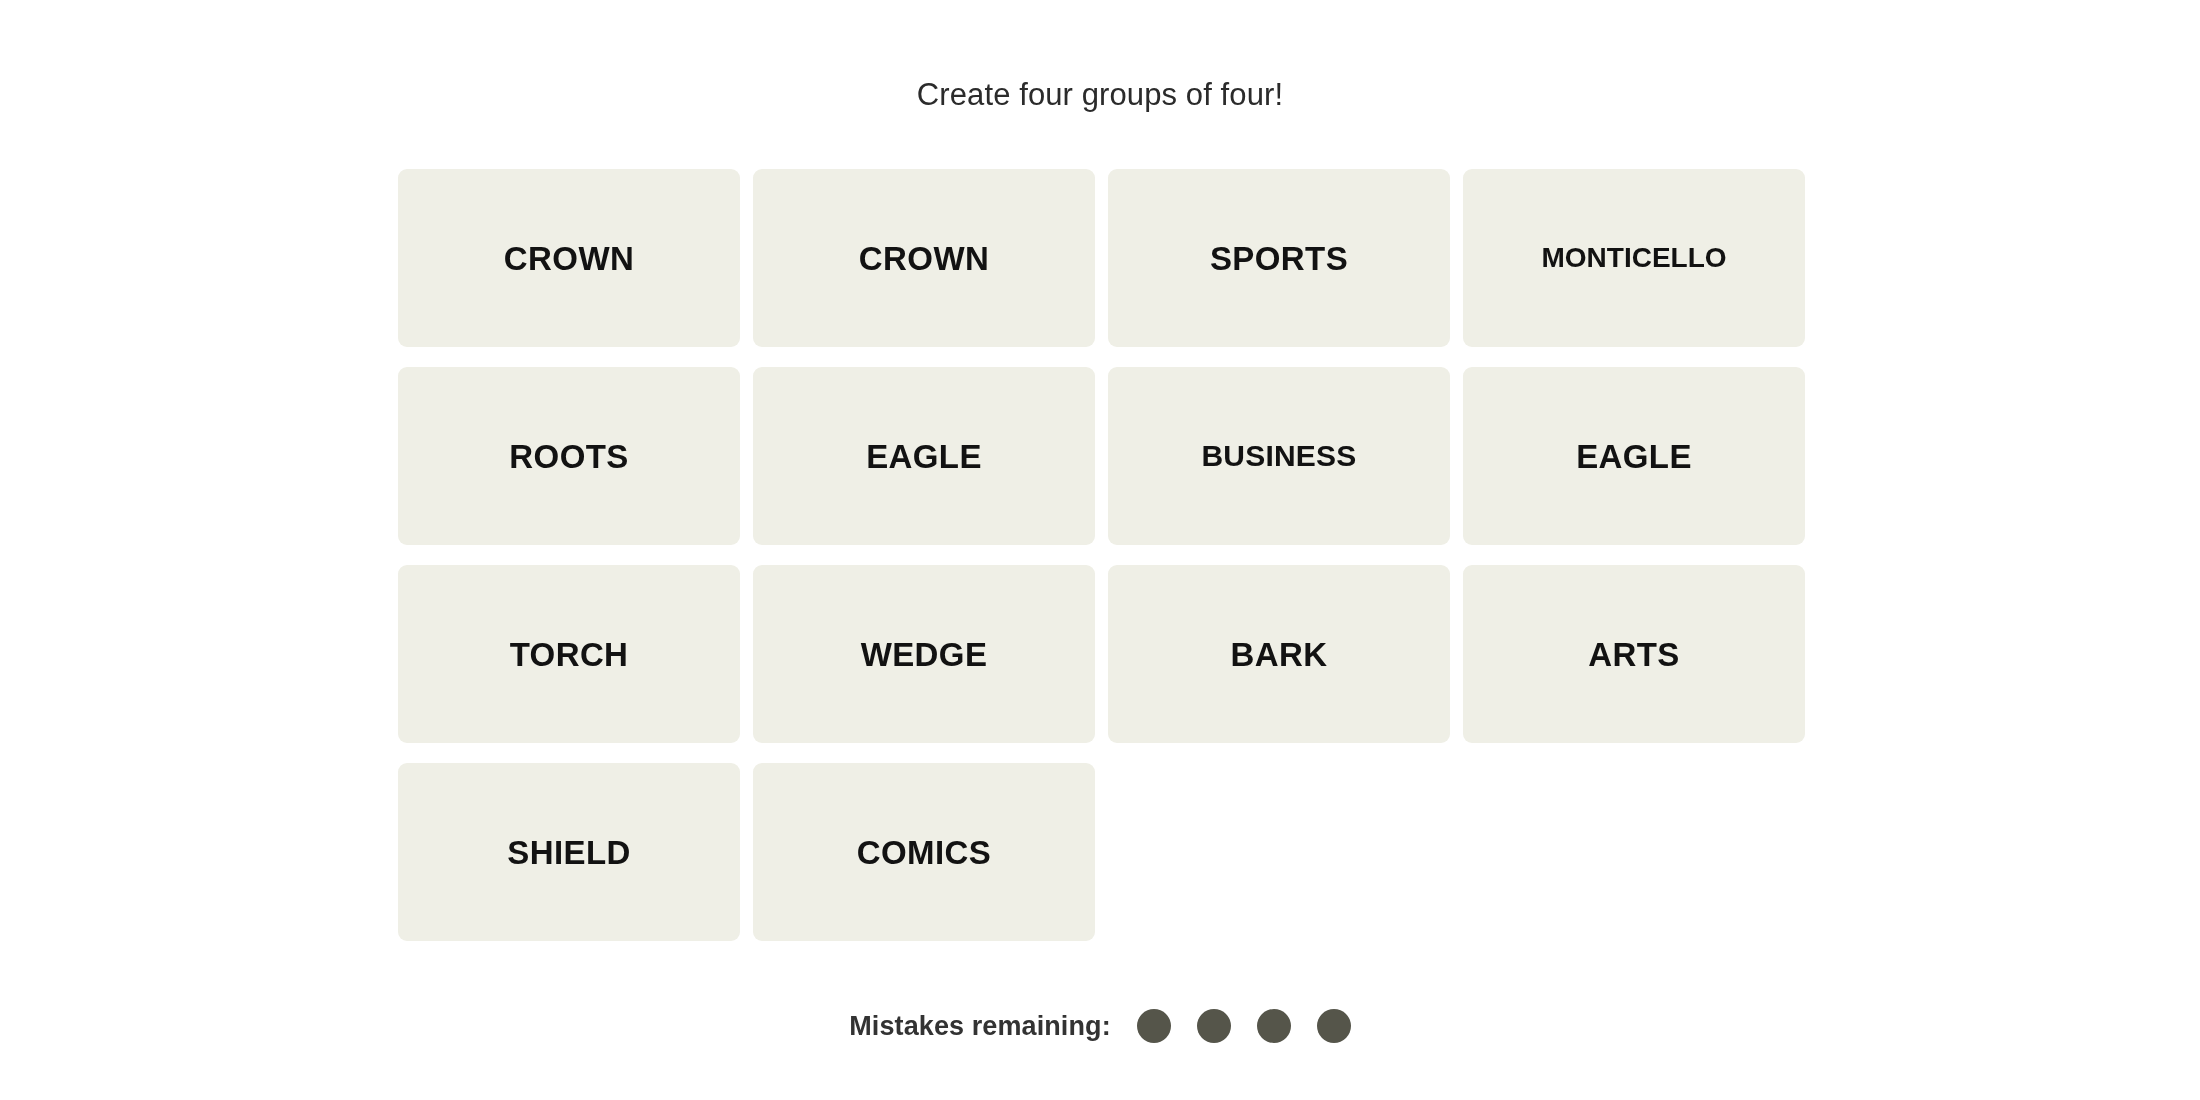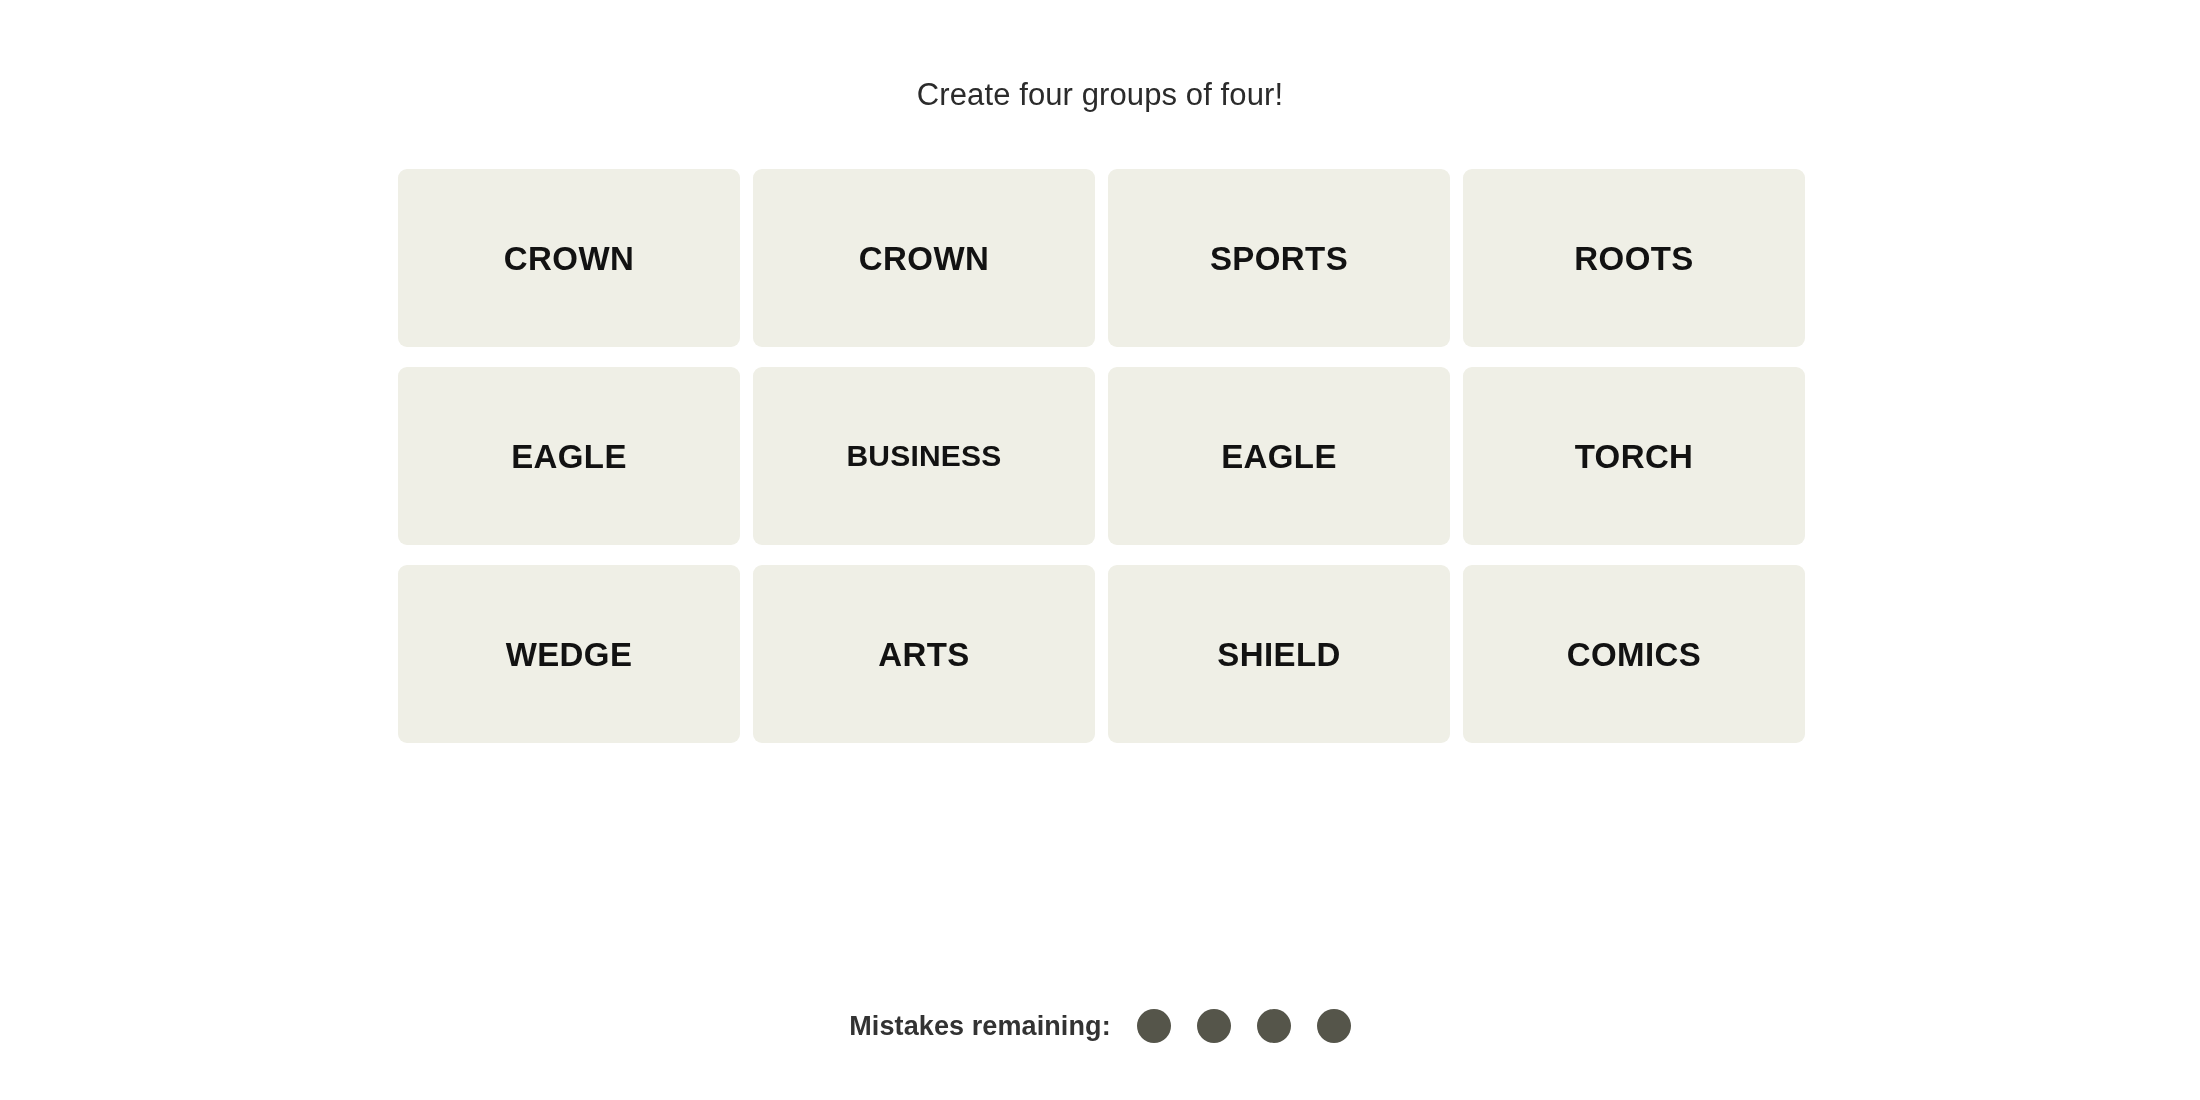"MONTICELLO" button.tile { html: none -> <button> <span>MONTICELLO</span> </button> }
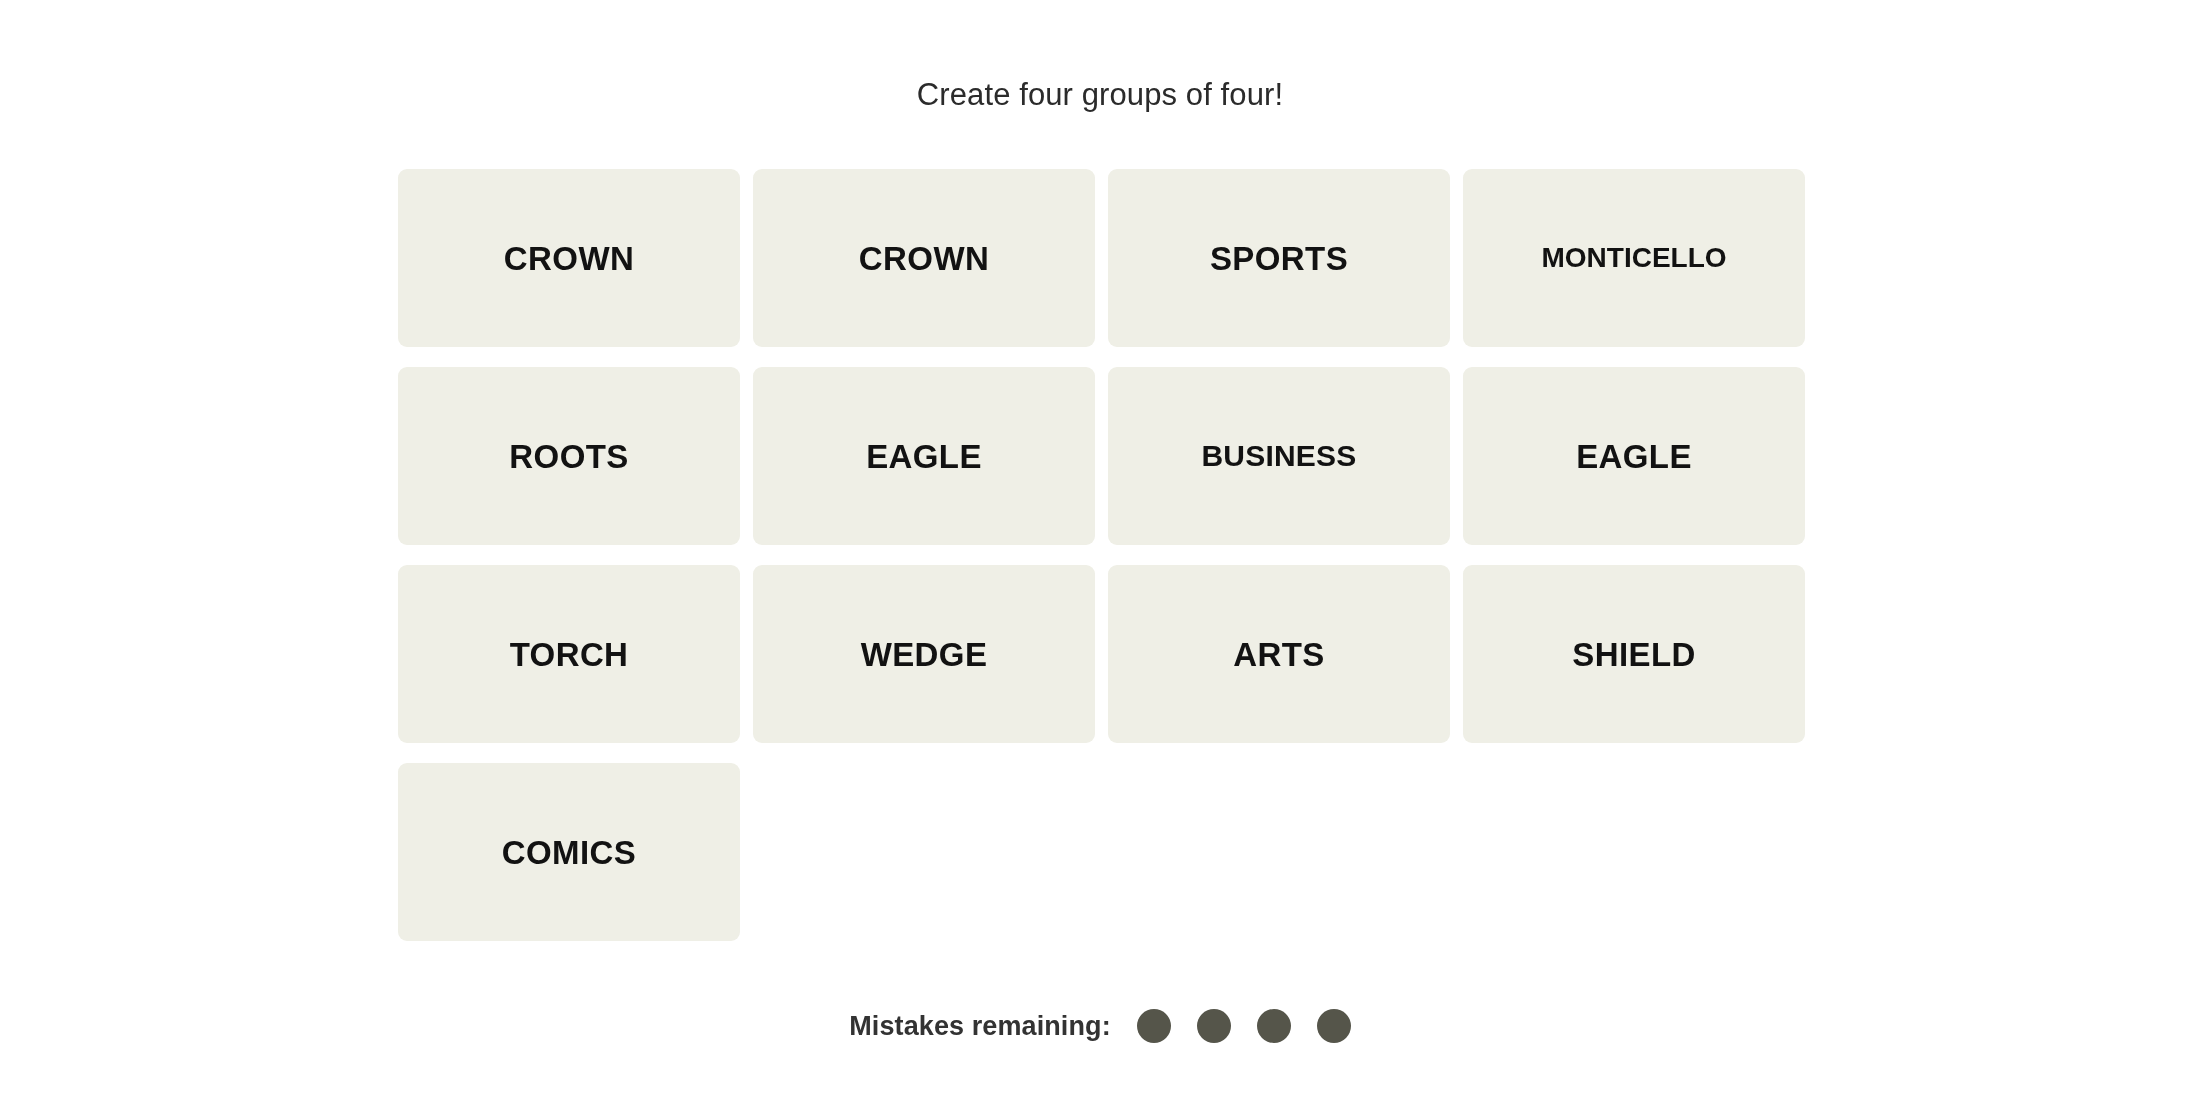"BARK" button.tile { html: none -> <button> <span>BARK</span> </button> }
